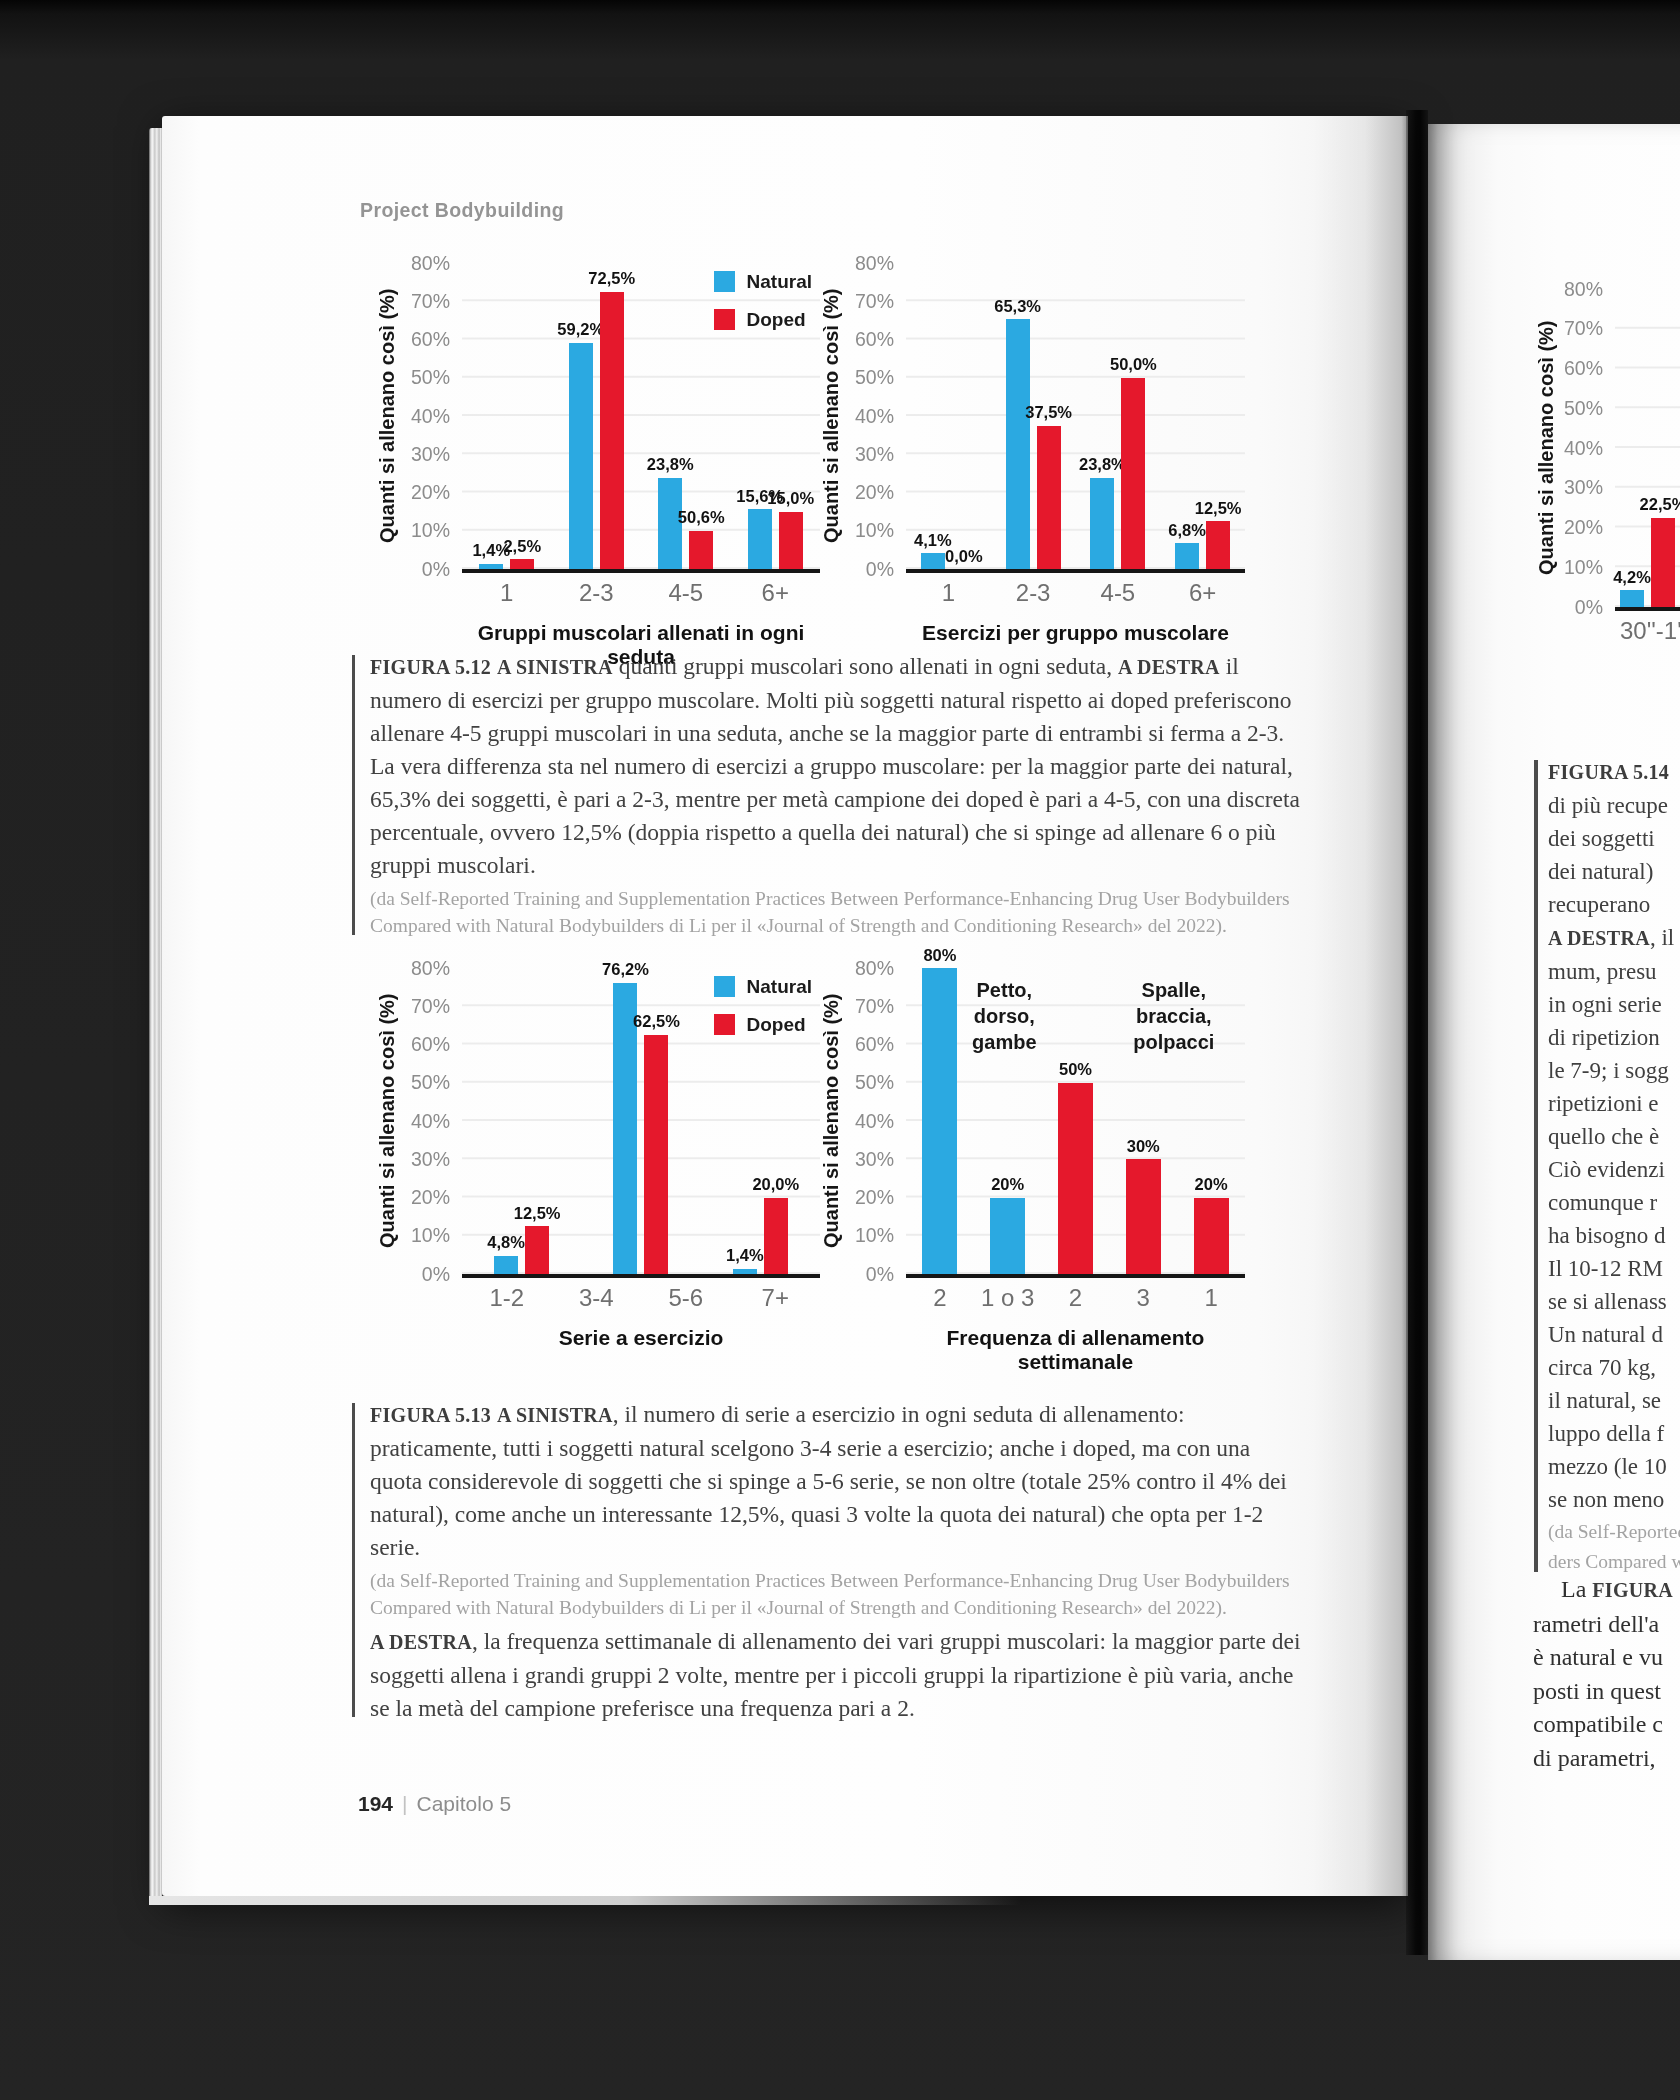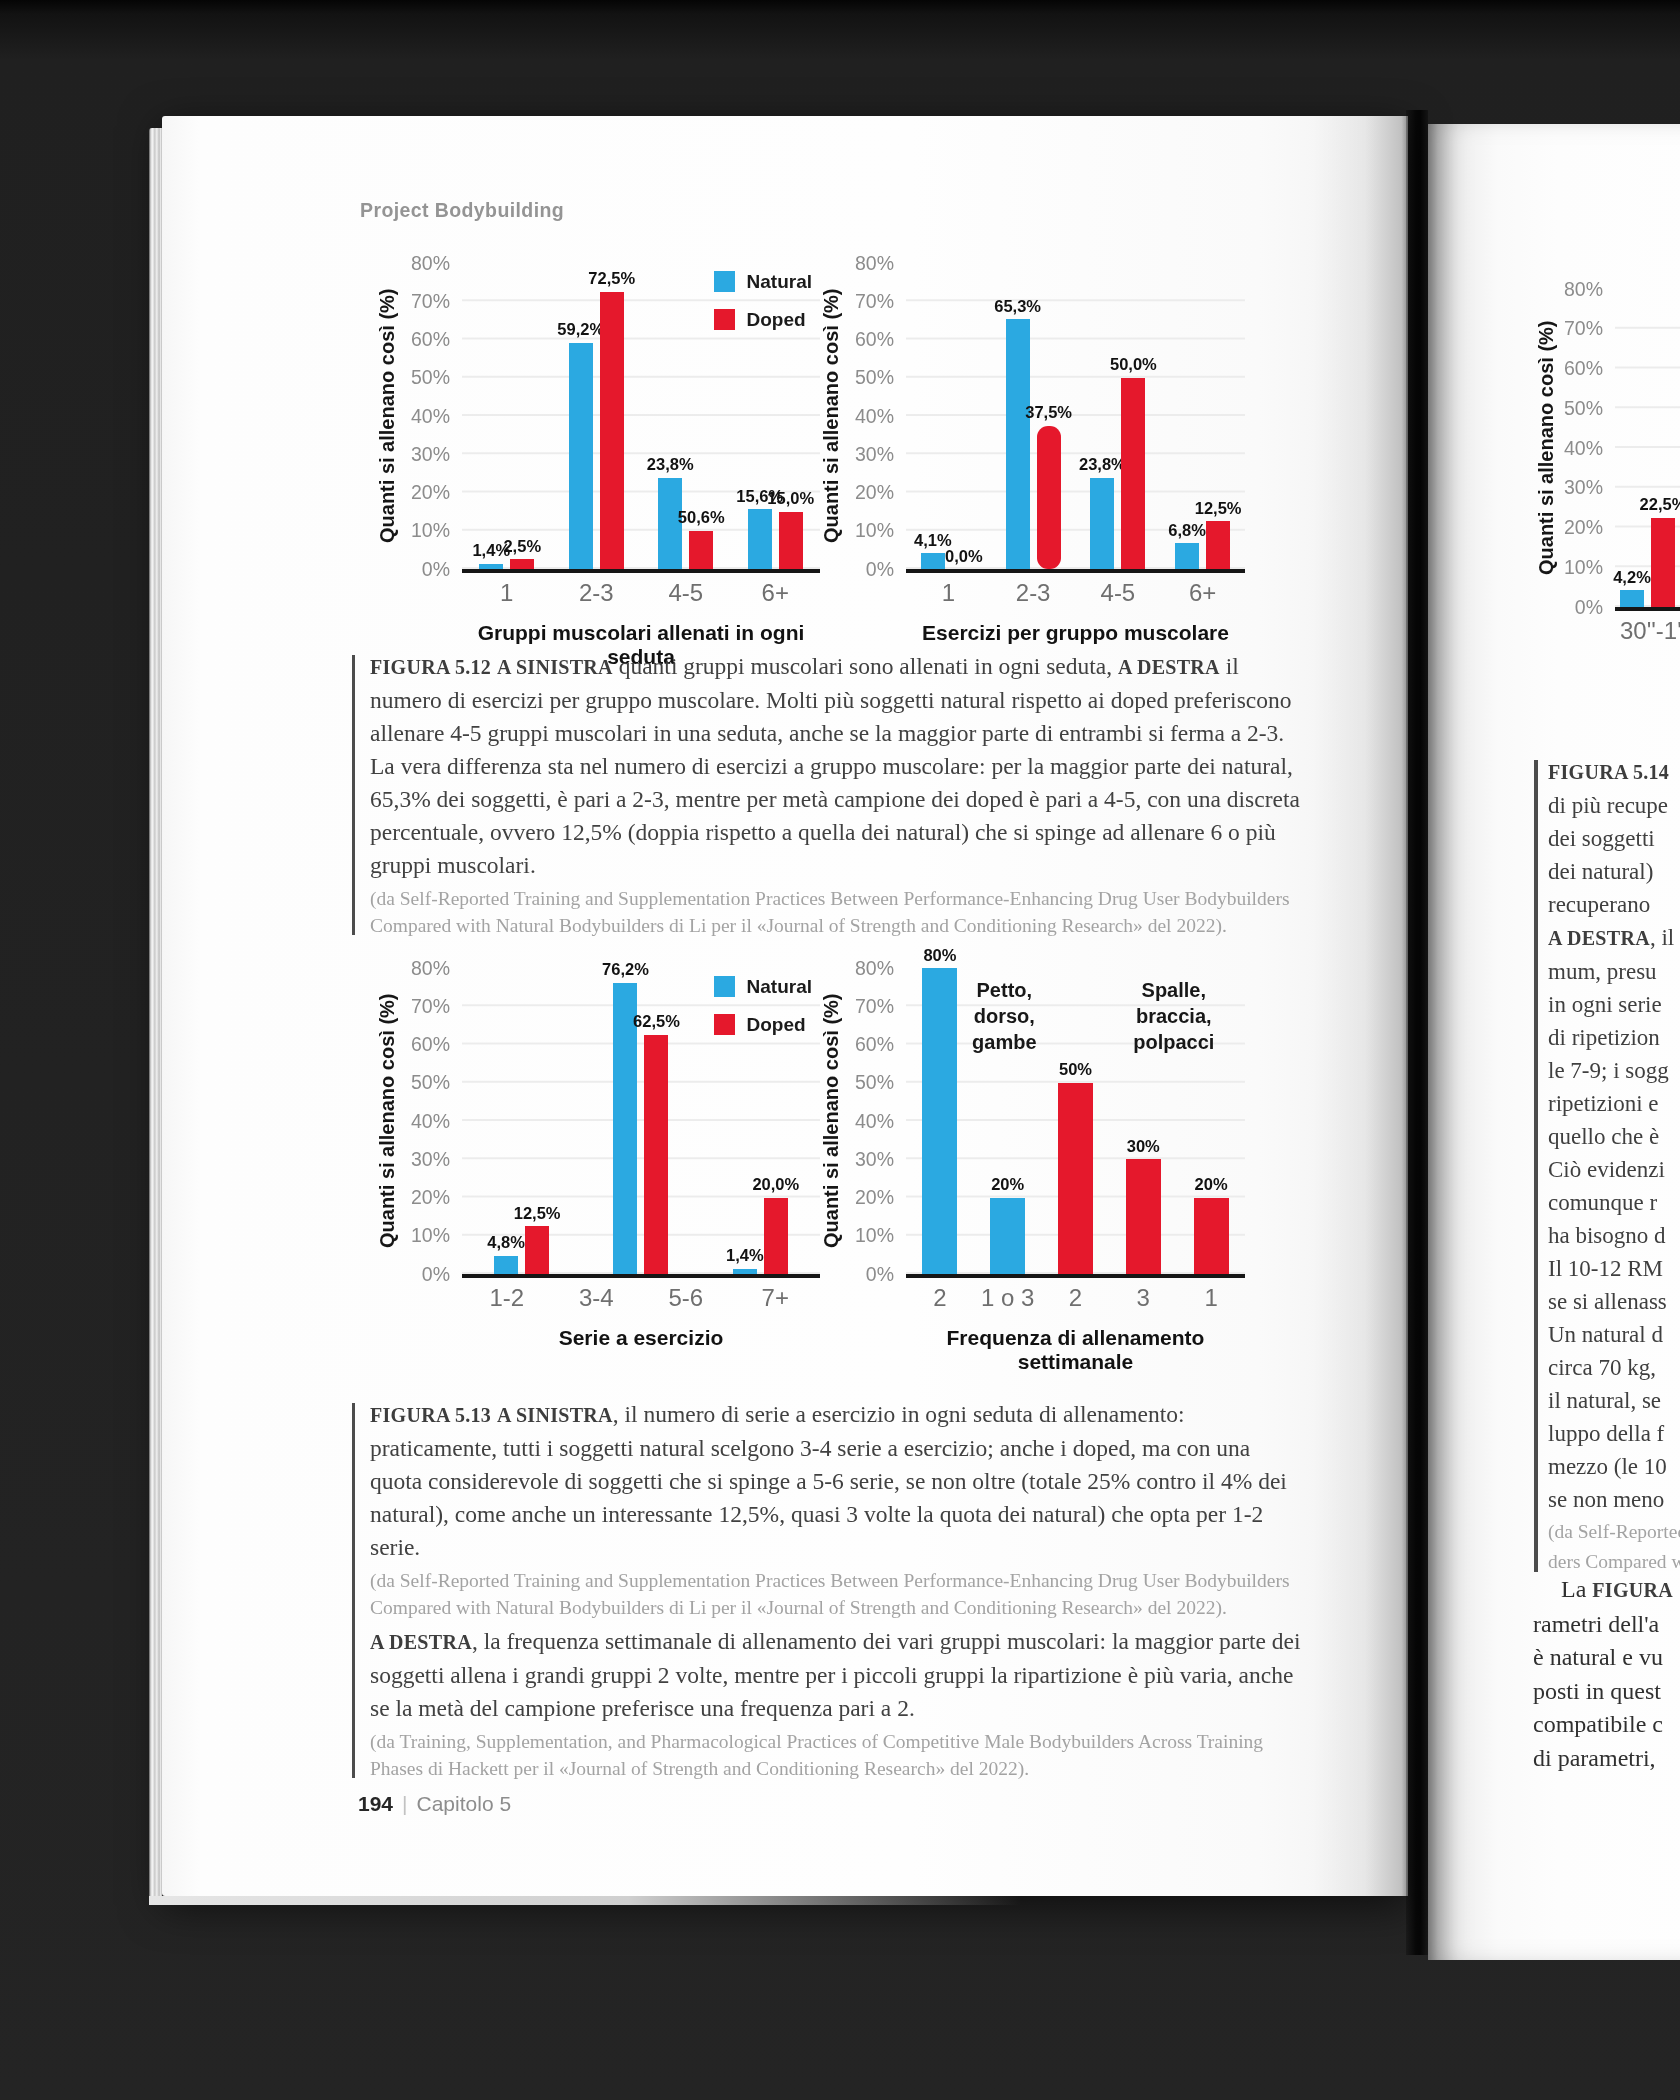"37,5%" div.c-bar { border-radius: 11px -> none }
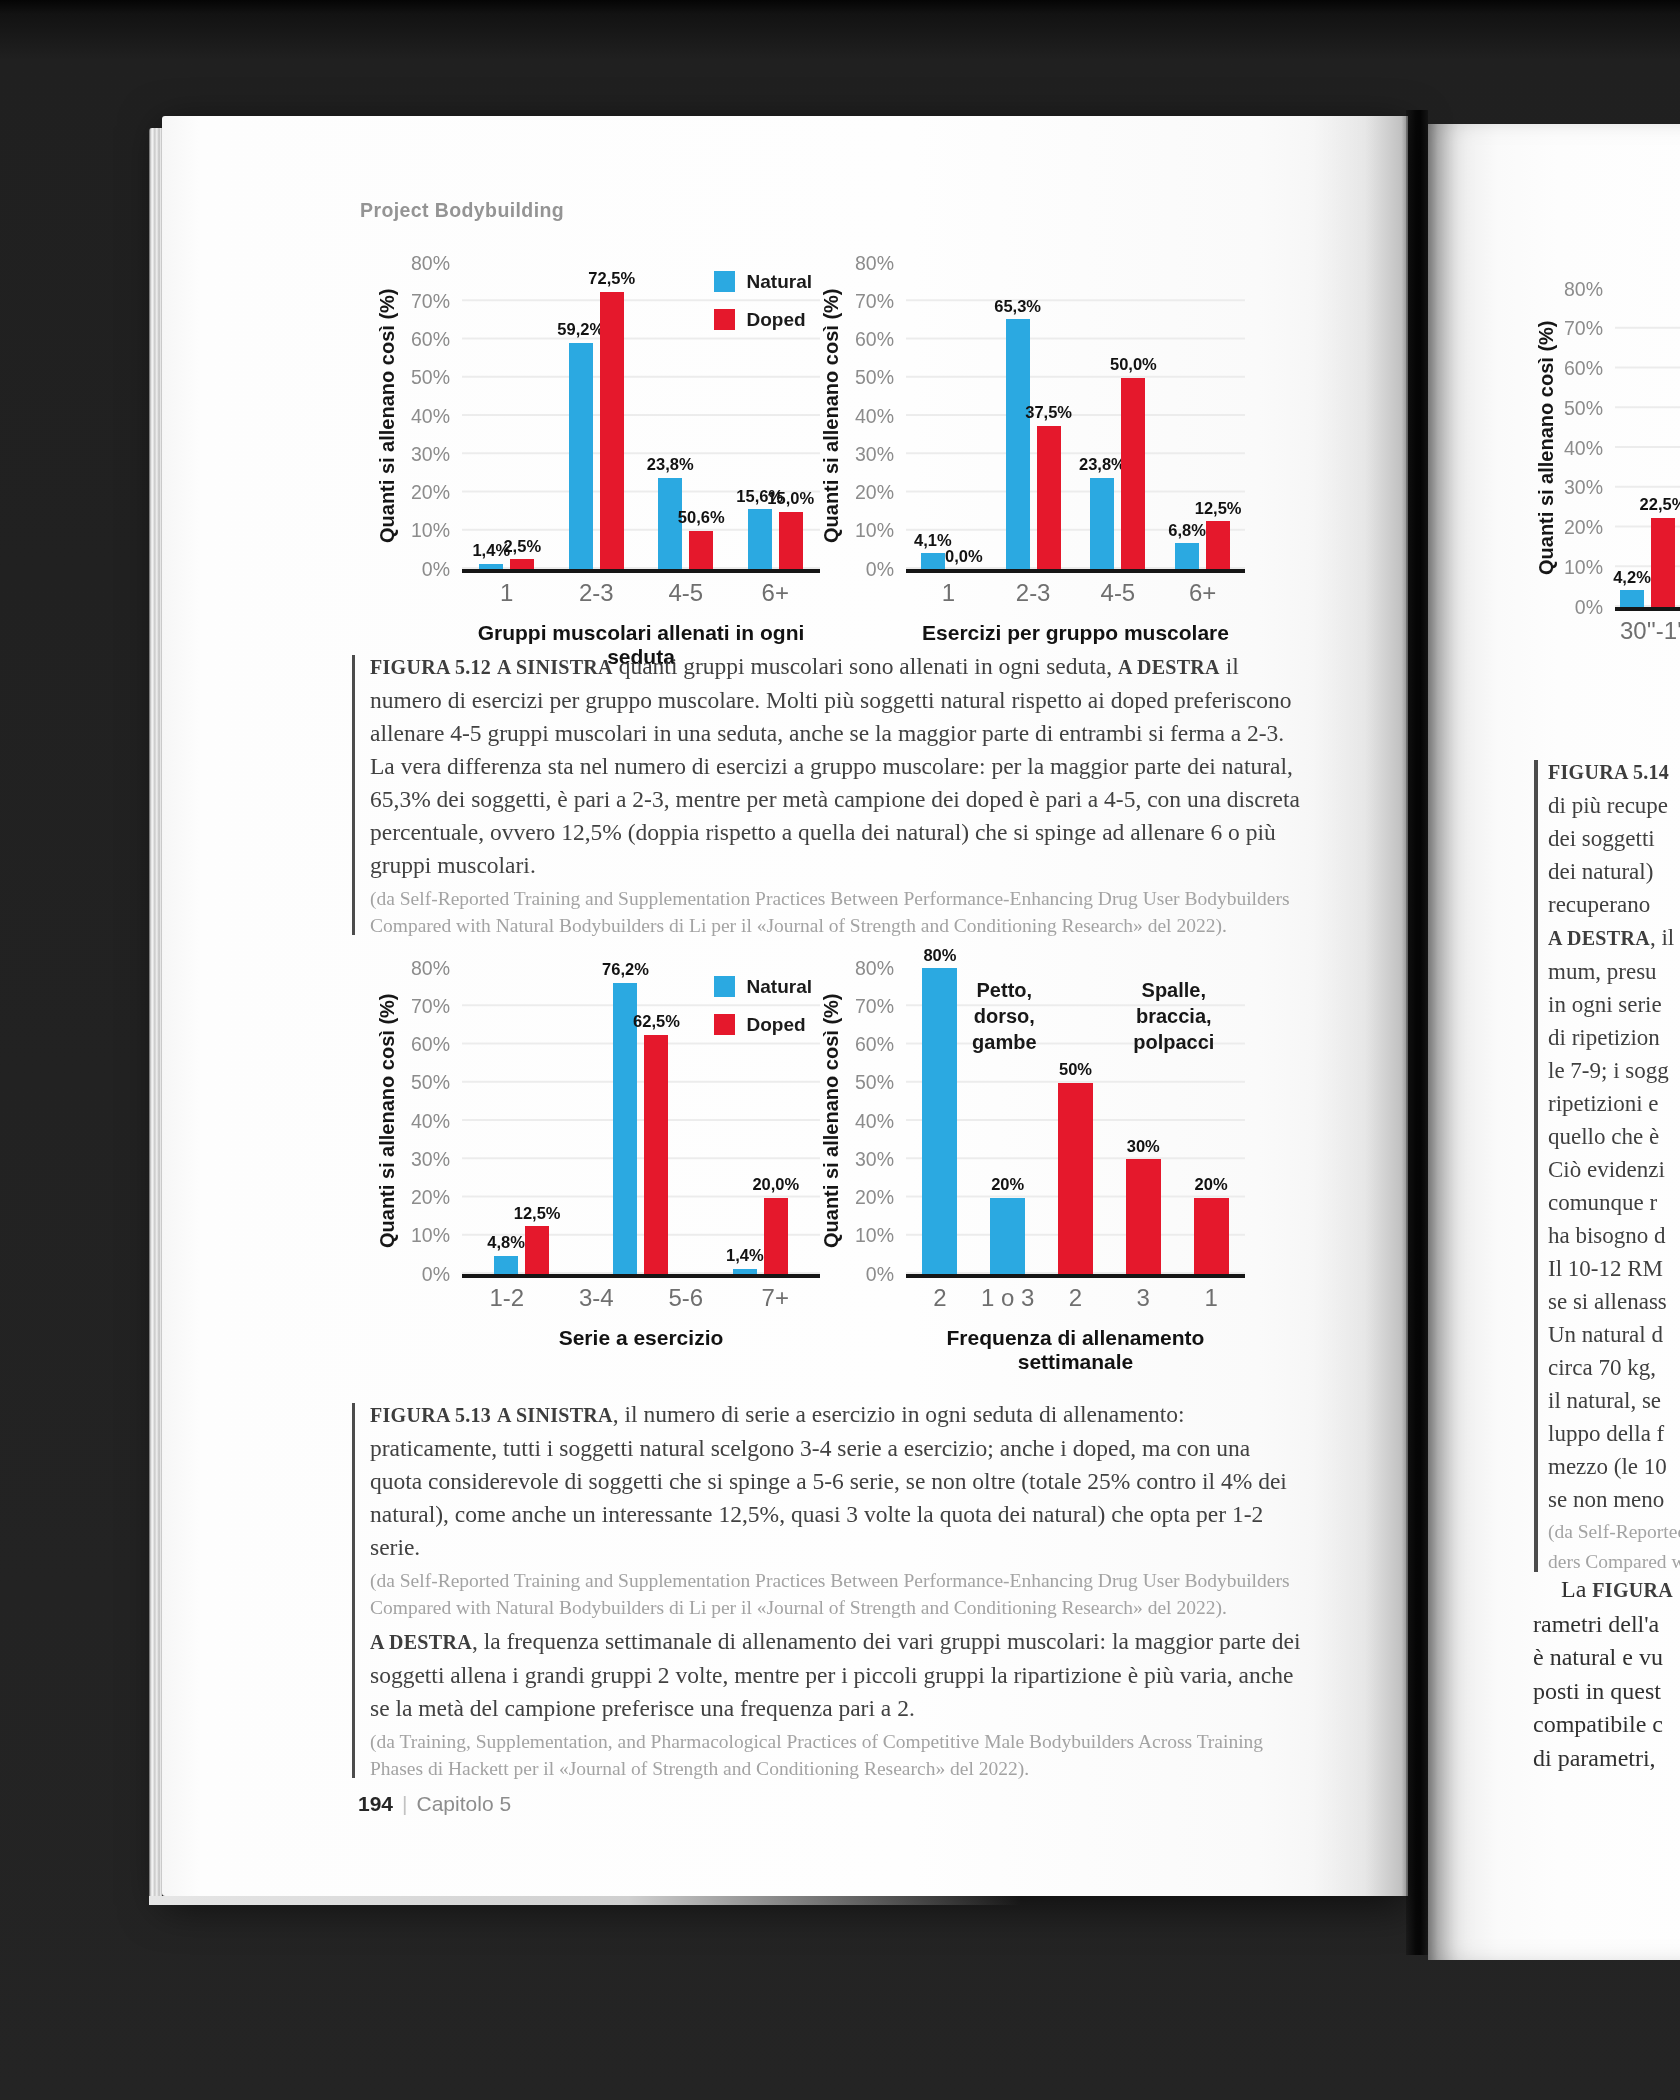"(da Training, Supplementation, and" div.cap-src { html: <div>(da Training, Supplementation, and Pharmacological Practices of Competitive Male Bodybuilders Across Training Phases di Hackett per il «Journal of Strength and Conditioning Research» del 2022).</div> -> none }
